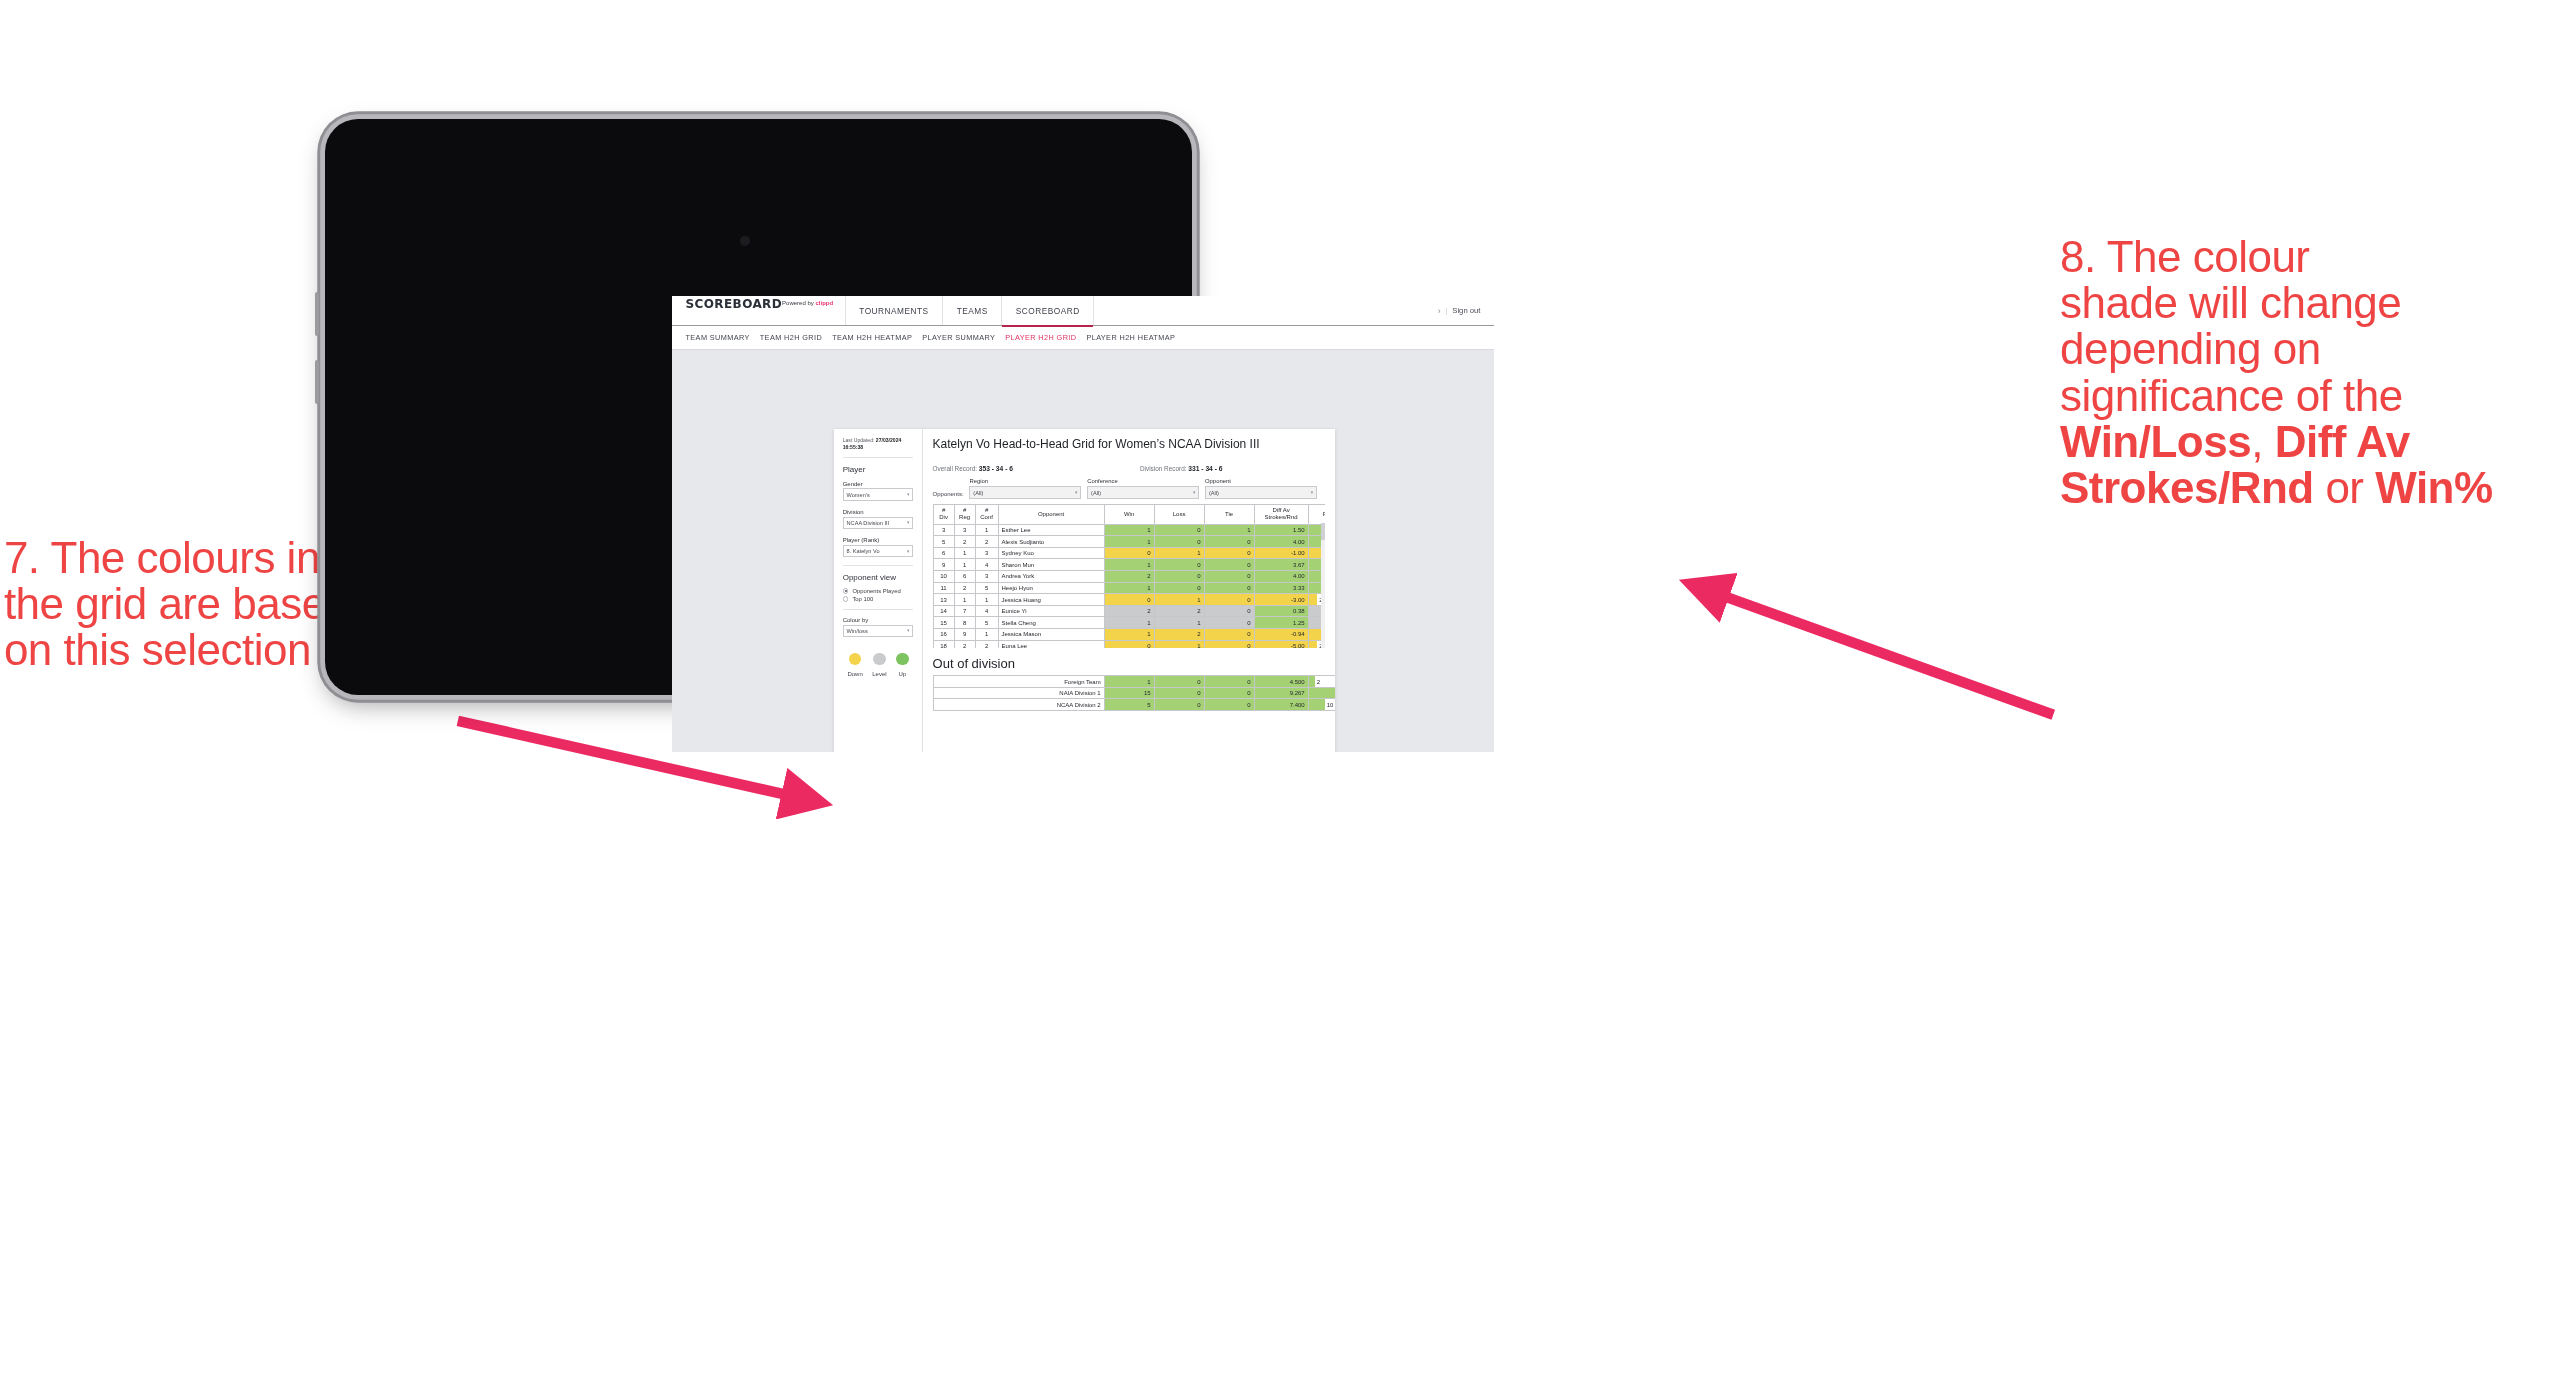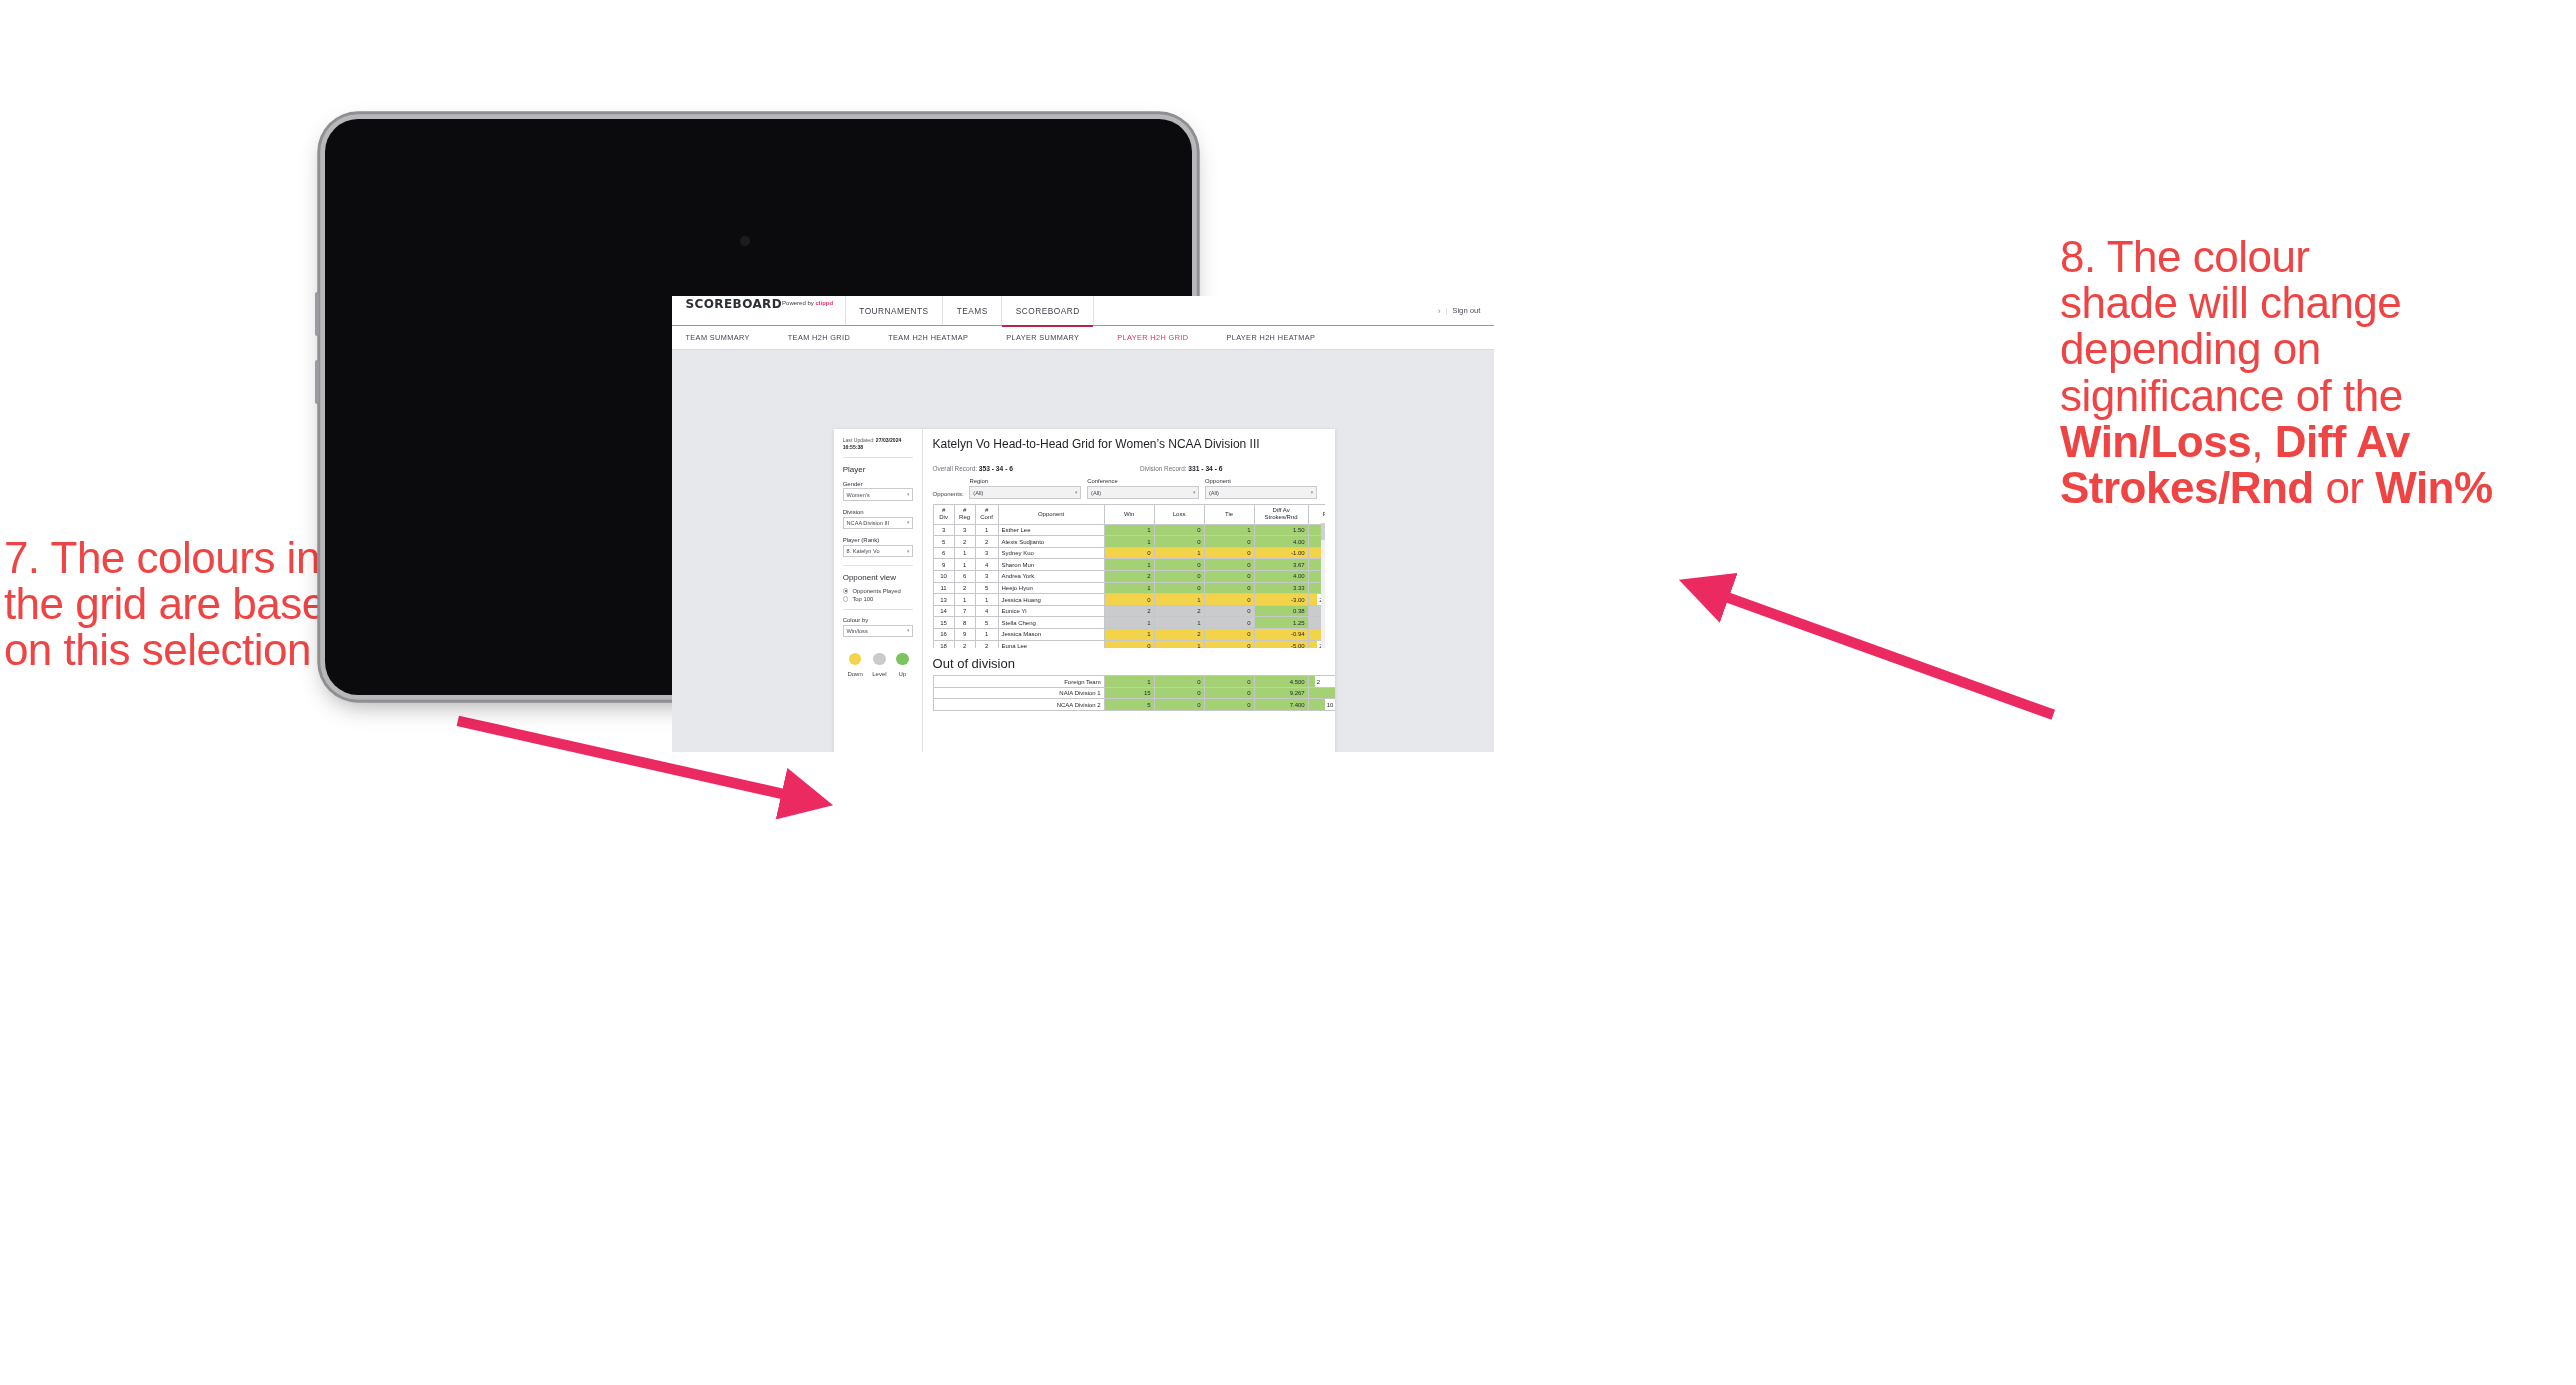"TEAM SUMMARY" .subnav { gap: 38px -> 10px }
